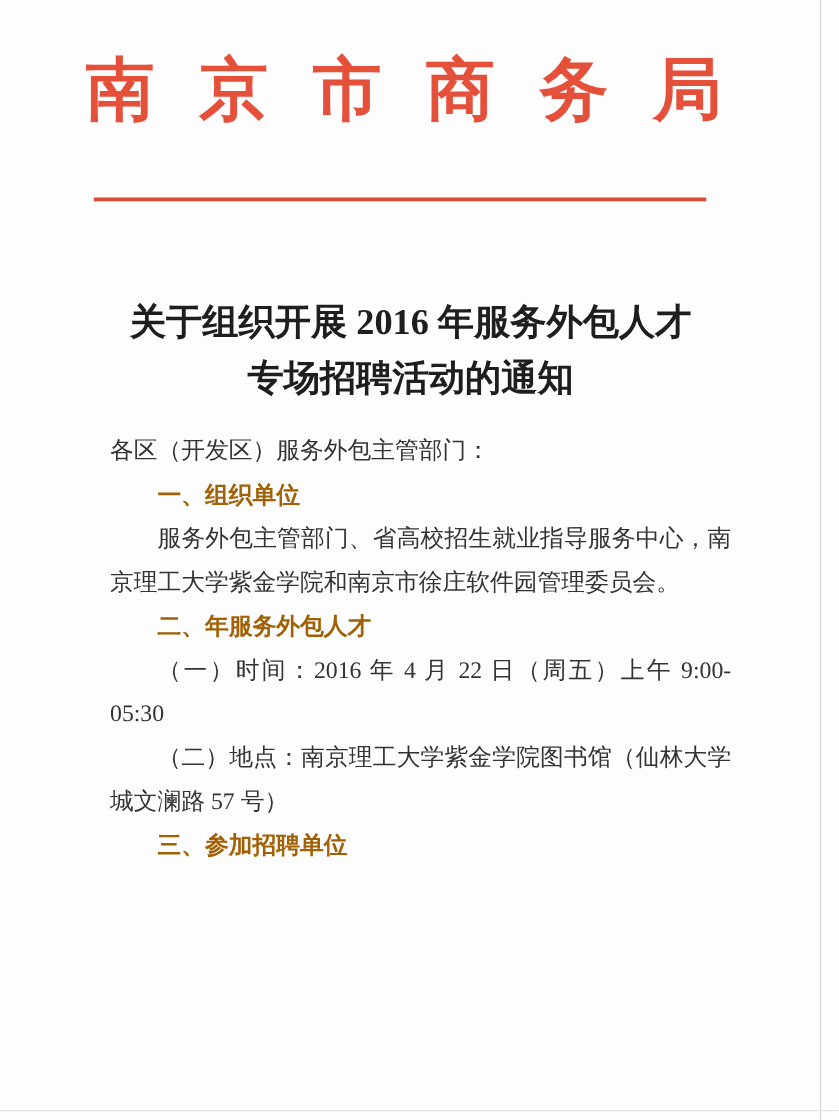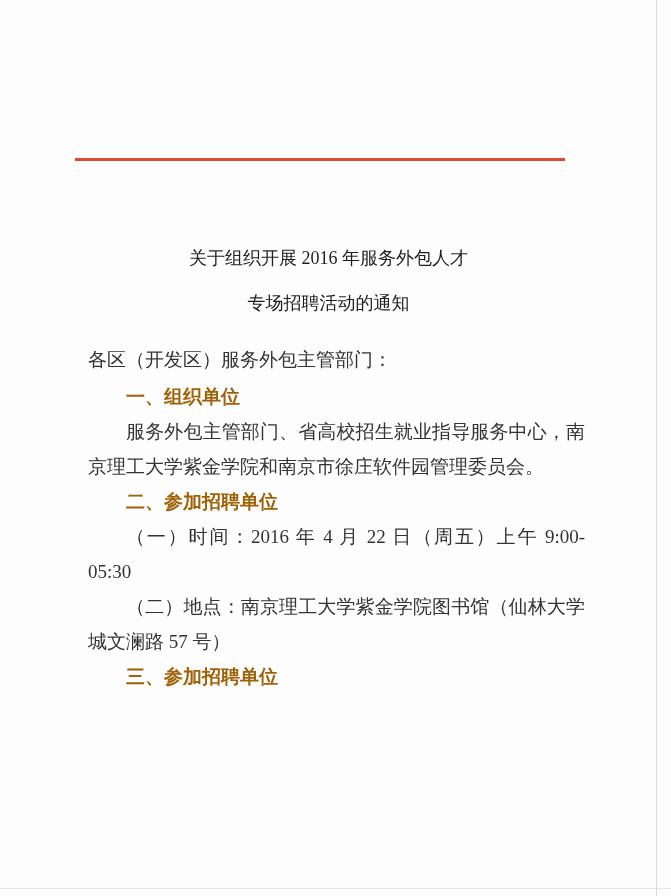"南 京 市 商 务" div.letterhead { html: none -> <div>南 京 市 商 务 局</div> }
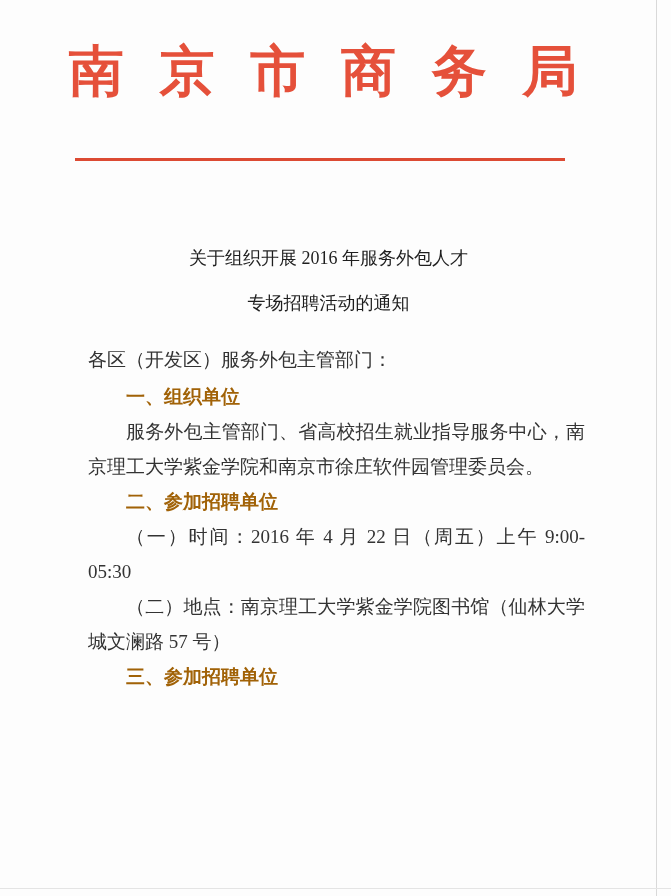"关于组织开展 2016 年服务外包人才" .doc-title { font-size: 18px -> 29px; font-weight: 400 -> 700 }
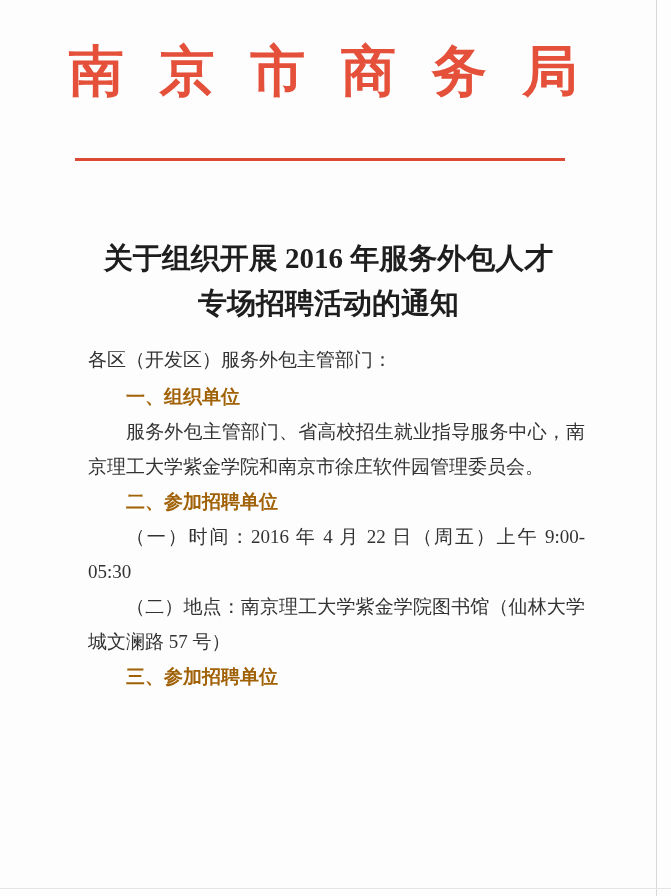"二、参加招聘单位" p.heading { text: 参加招聘单位 -> 年服务外包人才 }
